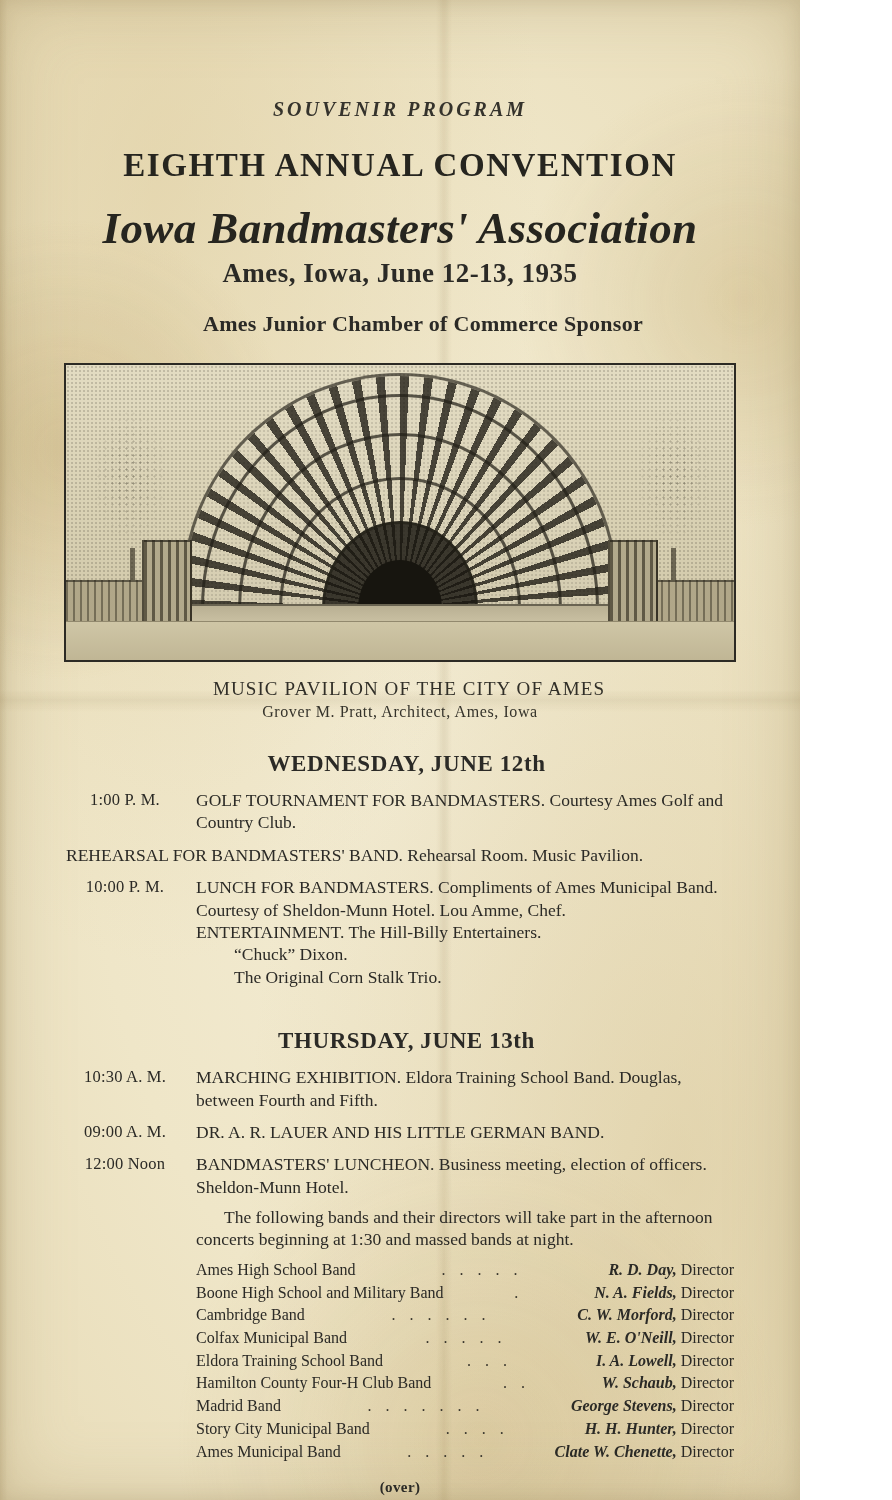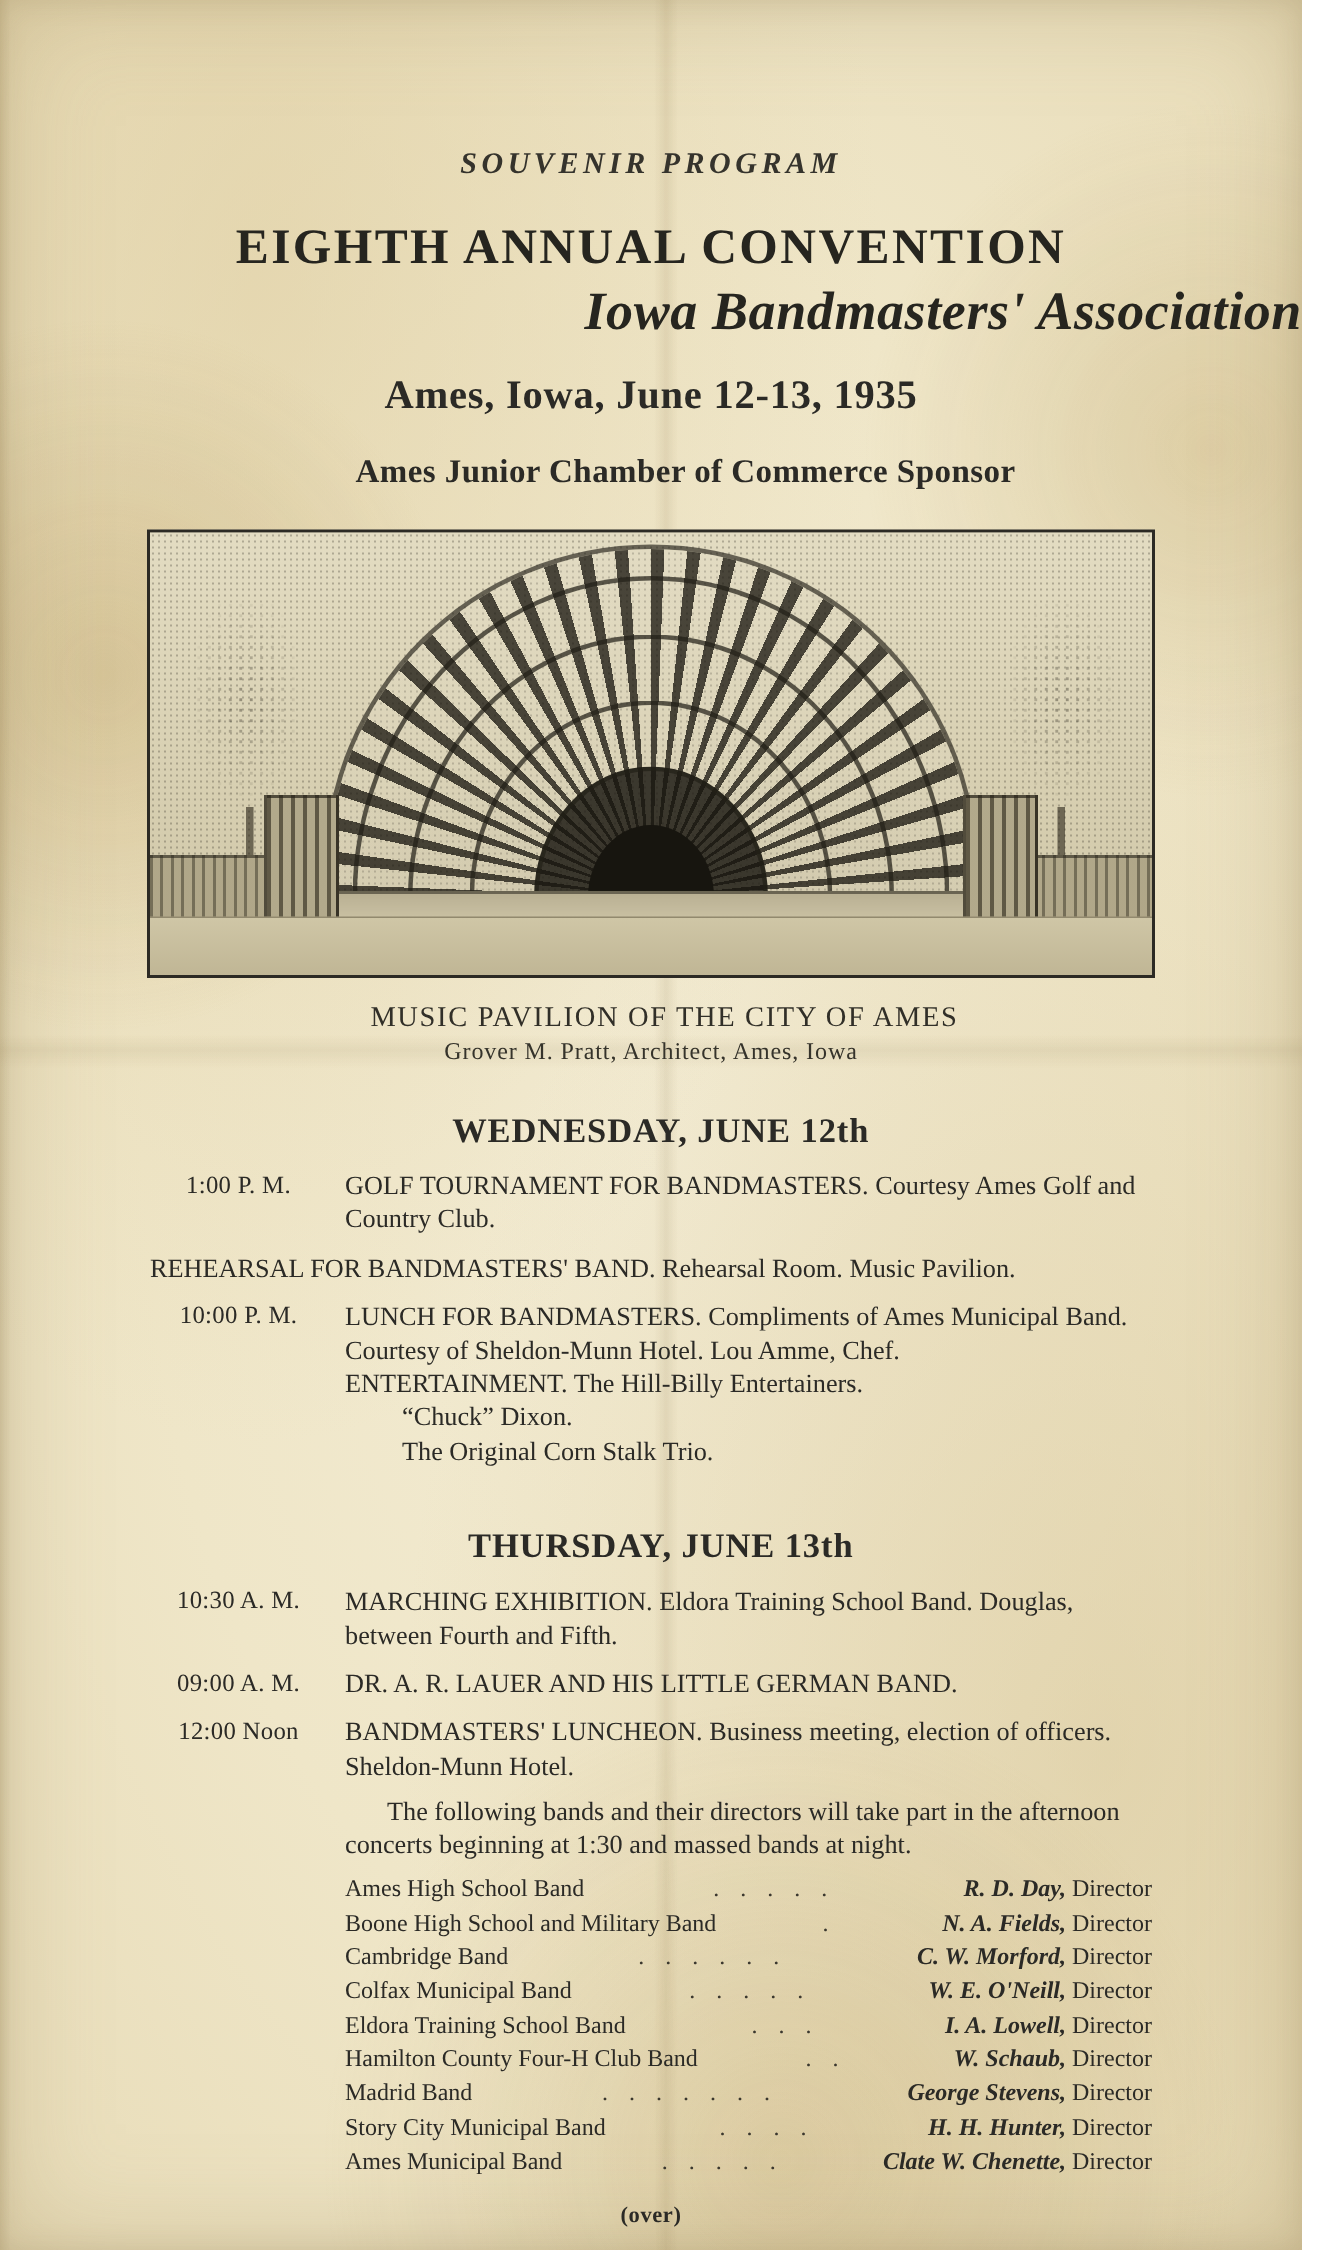"SOUVENIR PROGRAM" .page { width: 868px -> 800px }
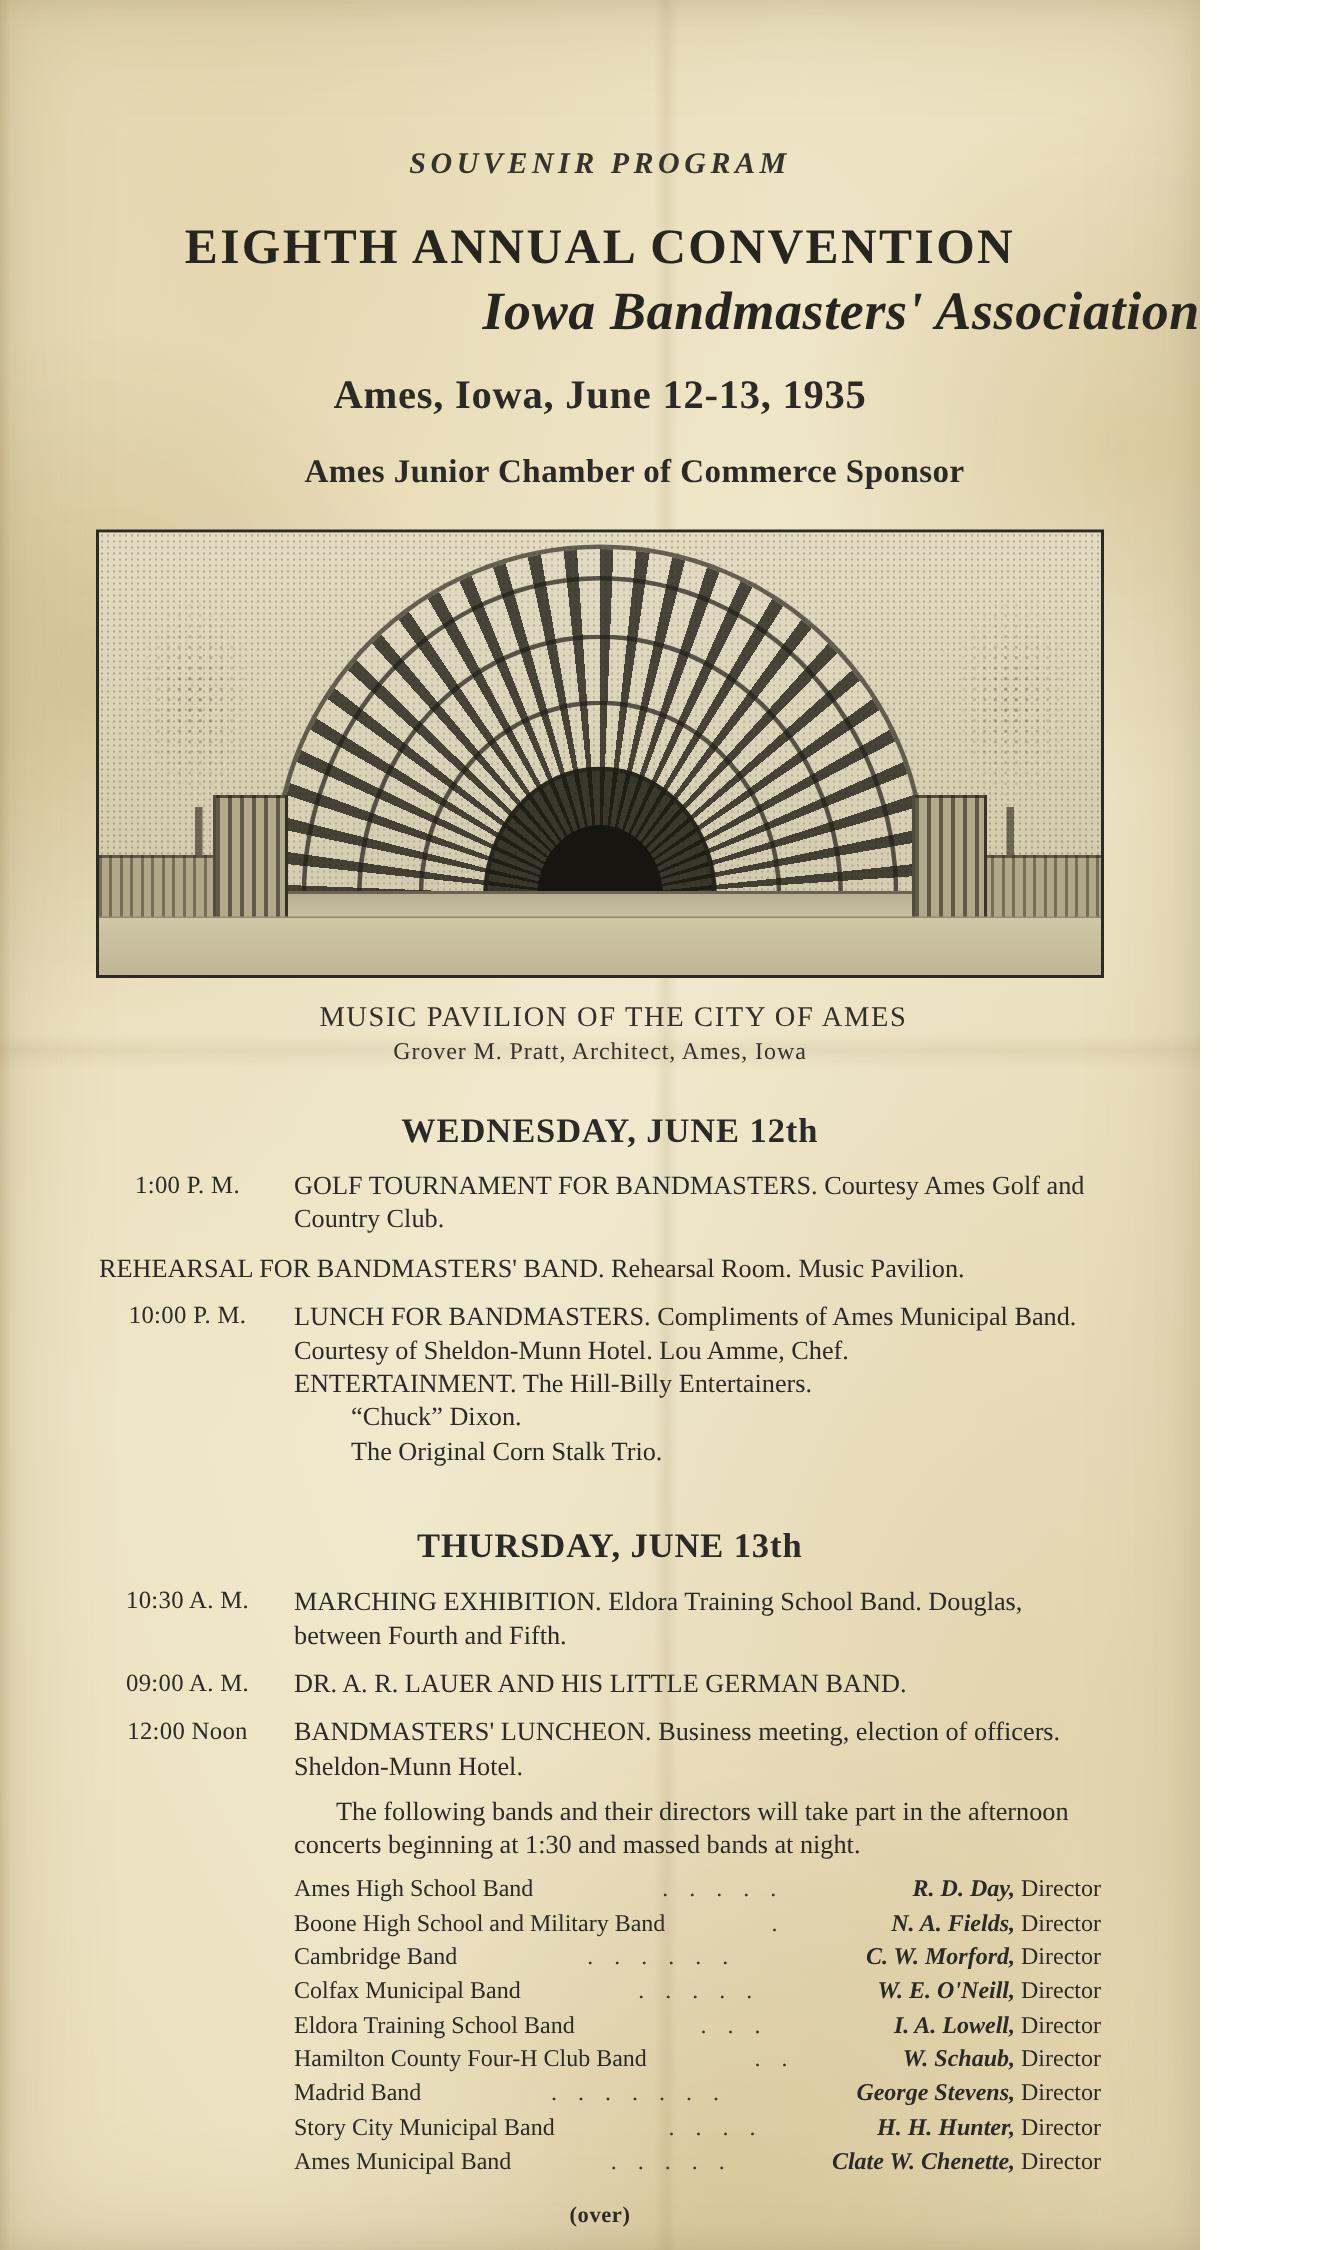"Iowa Bandmasters' Association" .title-assoc { font-size: 36px -> 45px; margin-top: 2px -> 18px; text-align: right -> center }
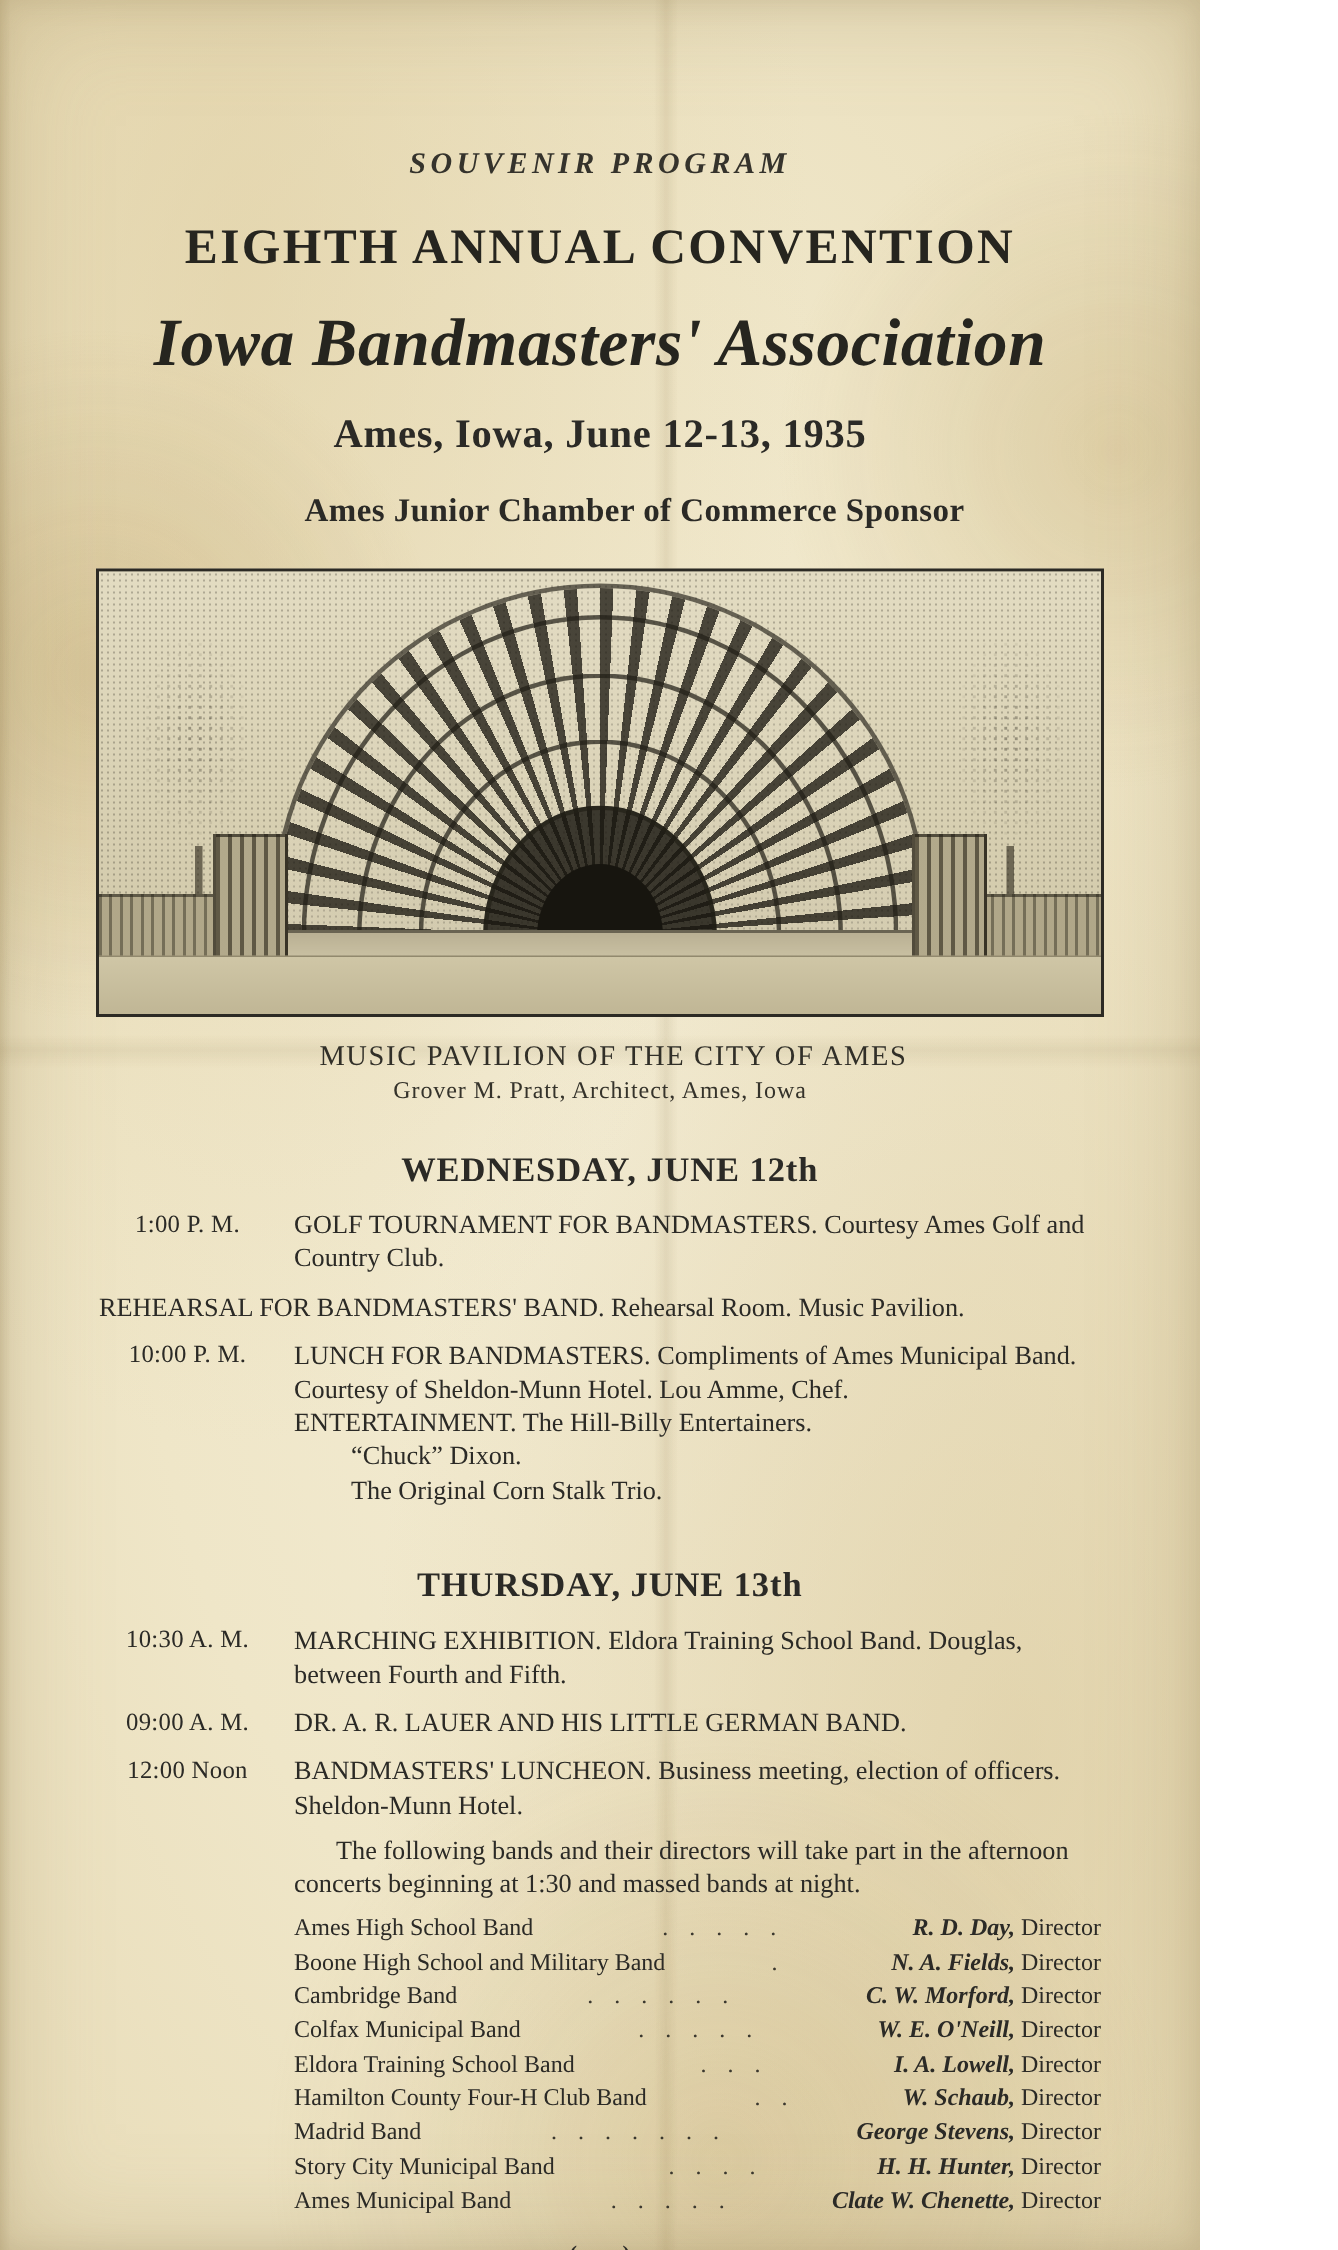"Ames, Iowa, June 12-13, 1935" .title-place { margin-top: 20px -> 4px }
